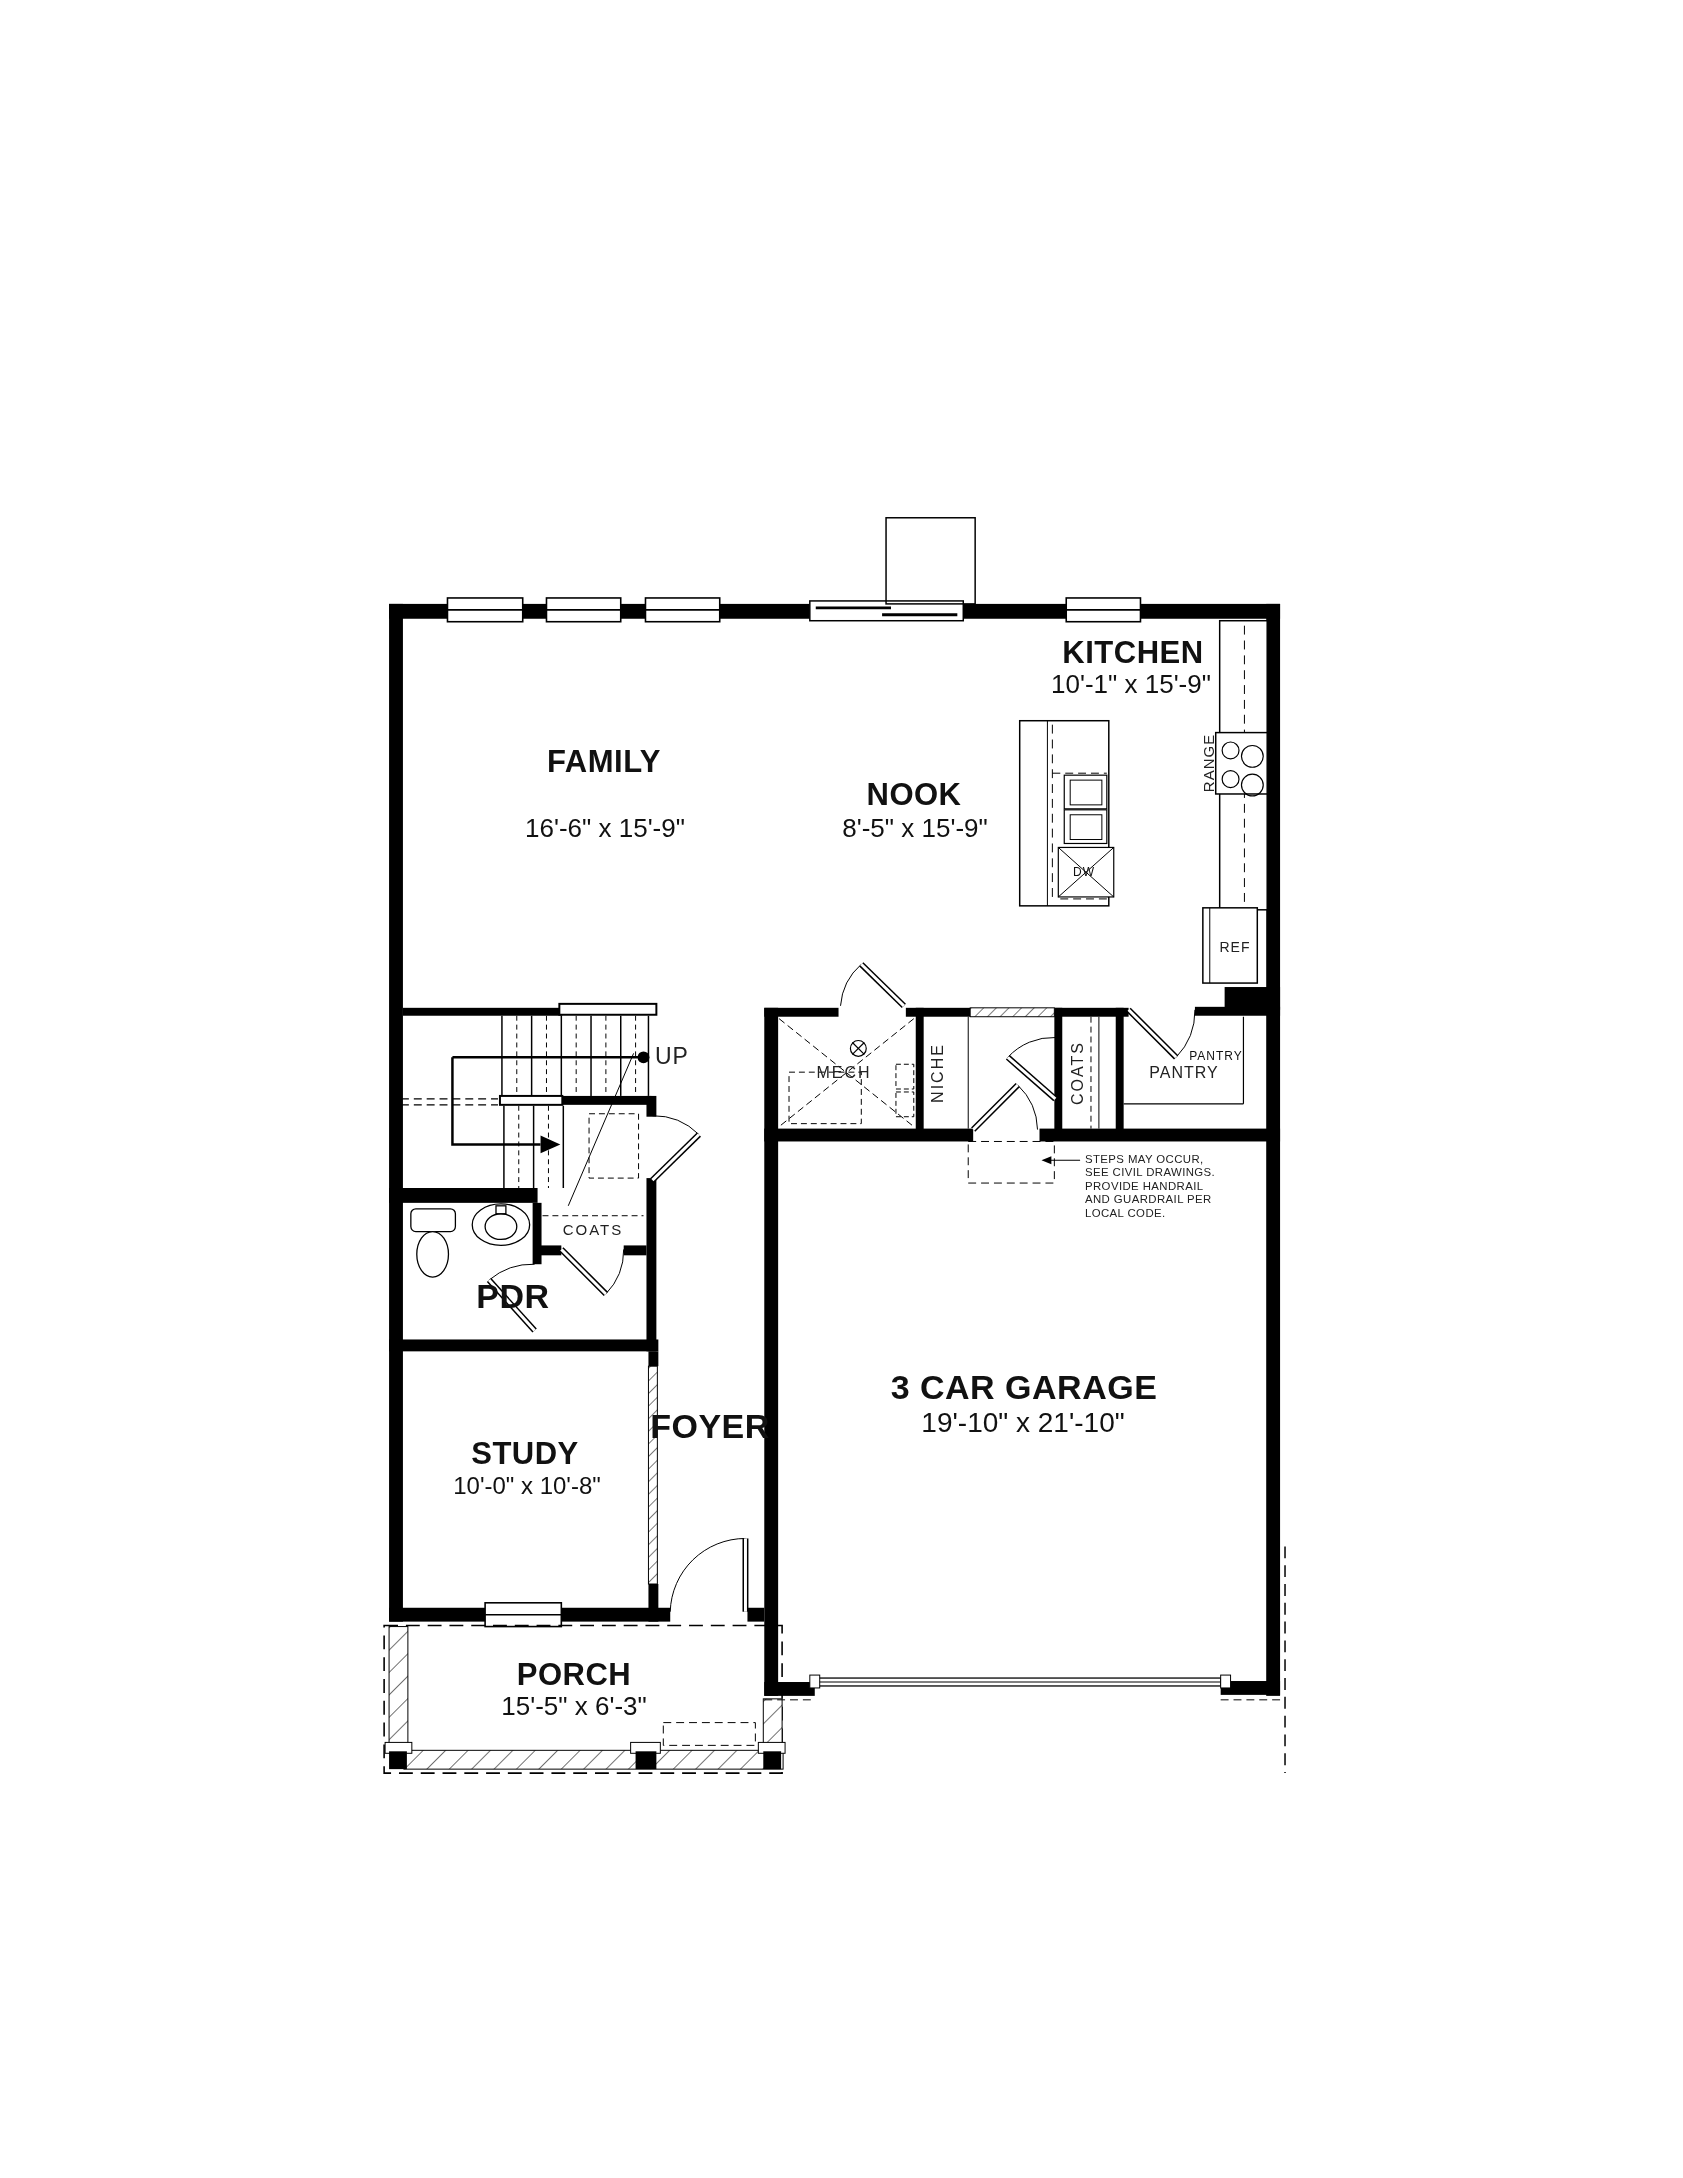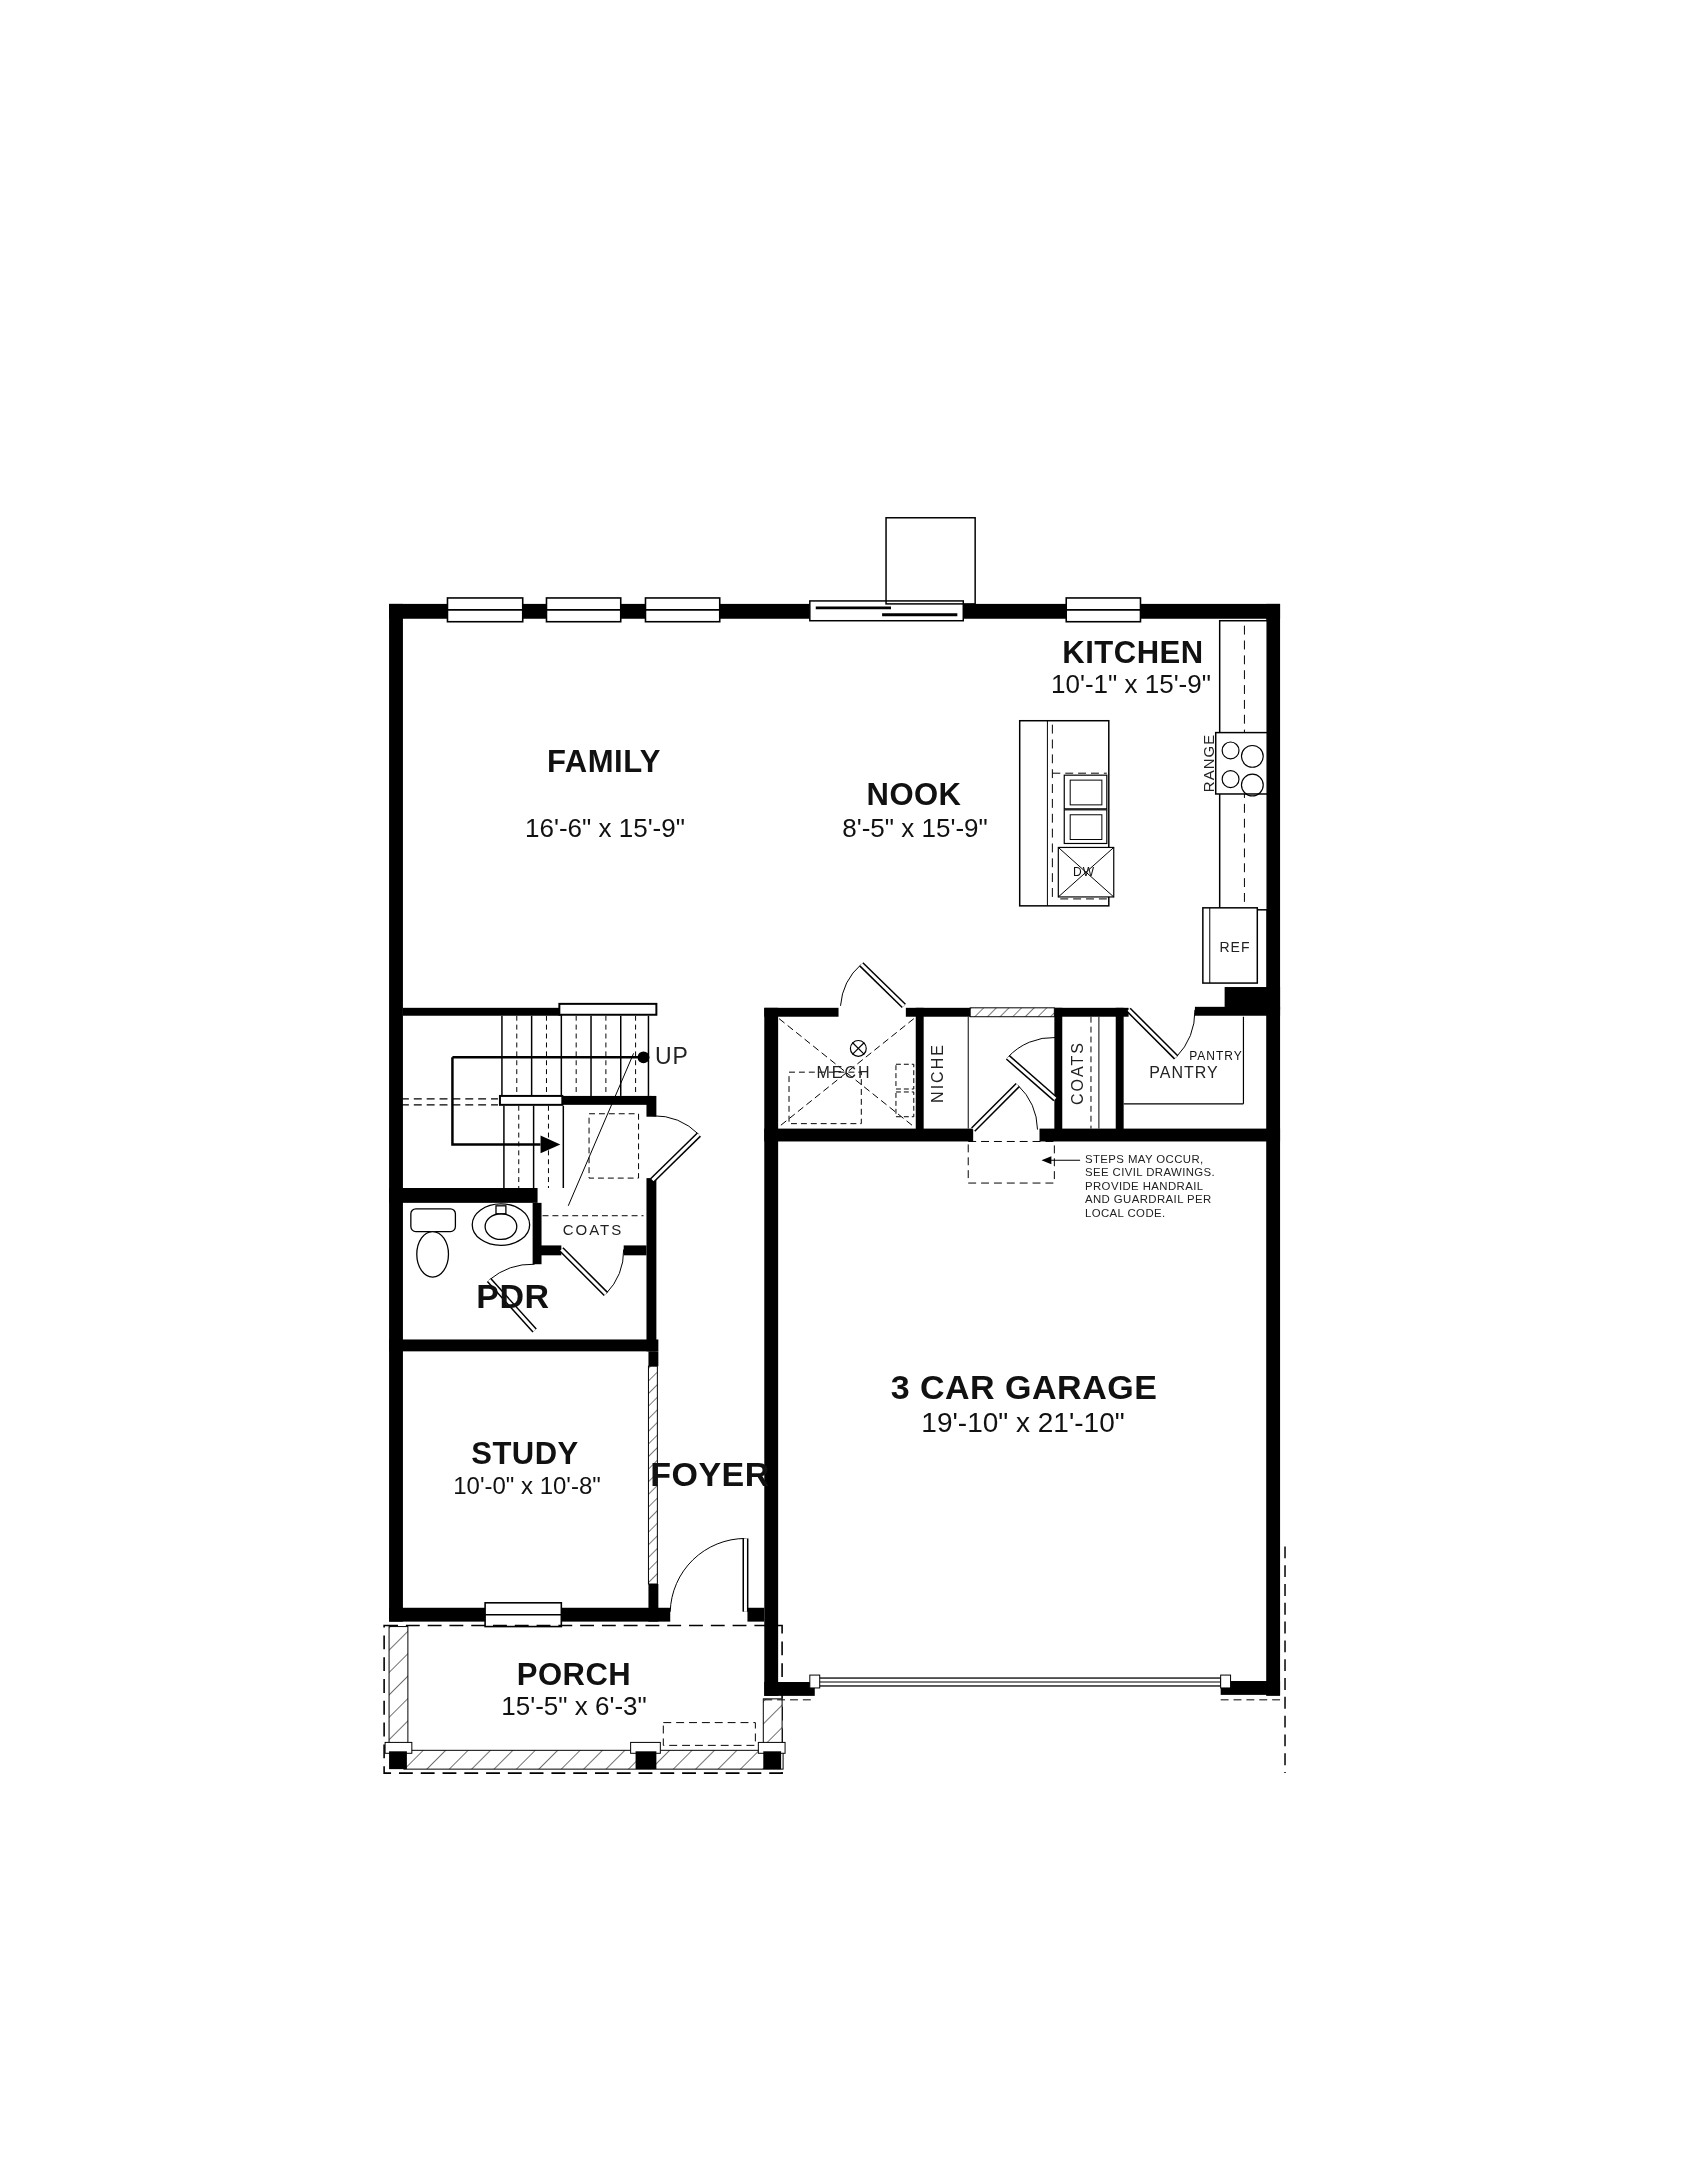"FOYER" div.lbl { top: 1474px -> 1426px }
